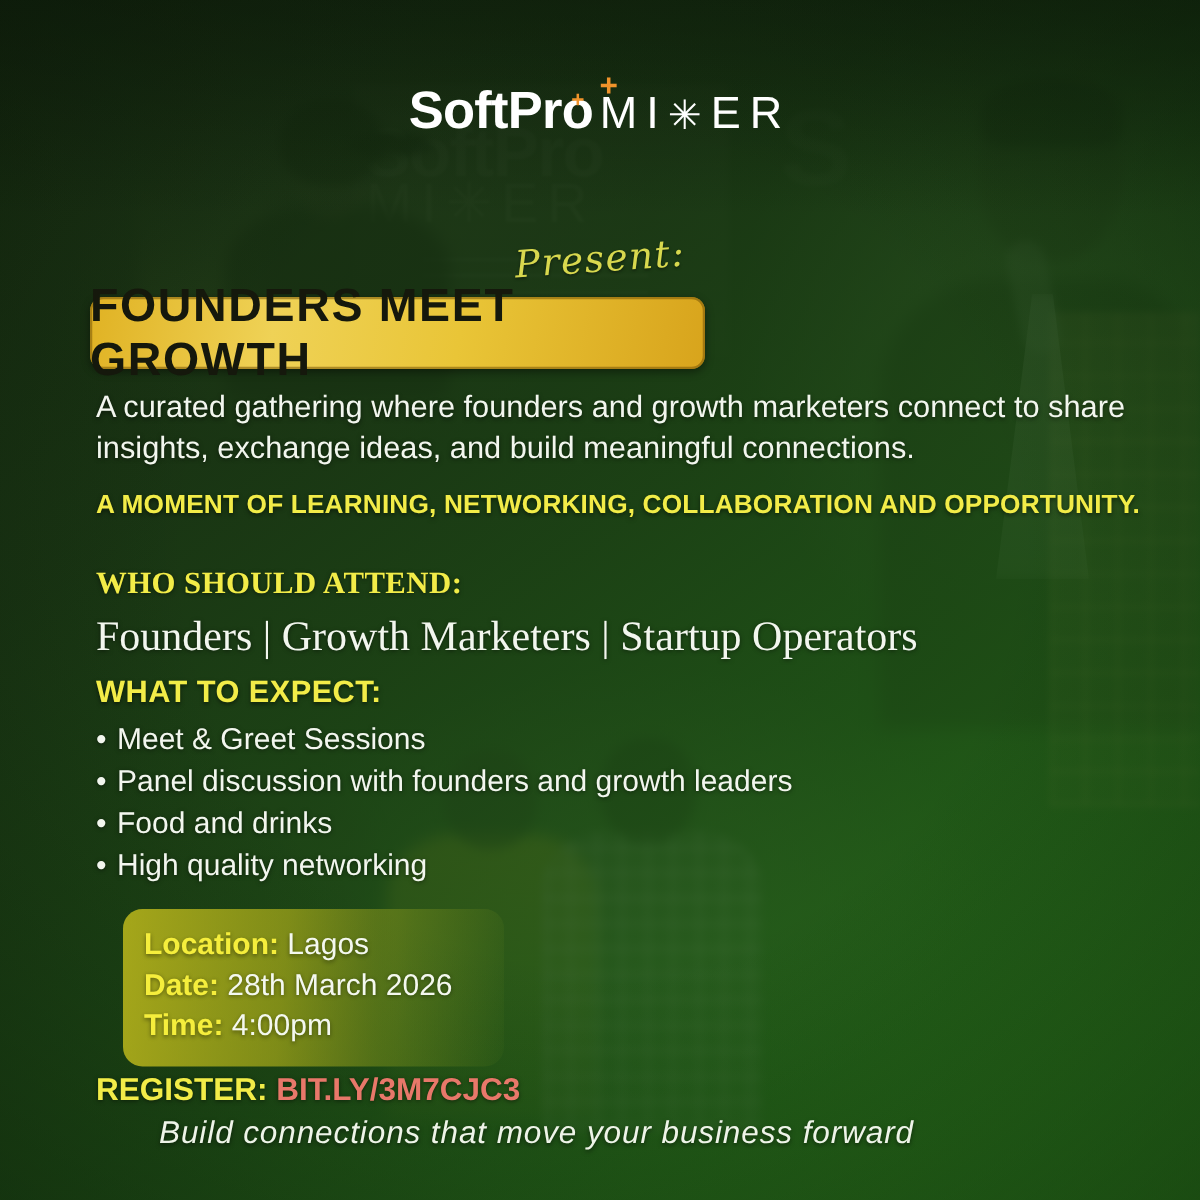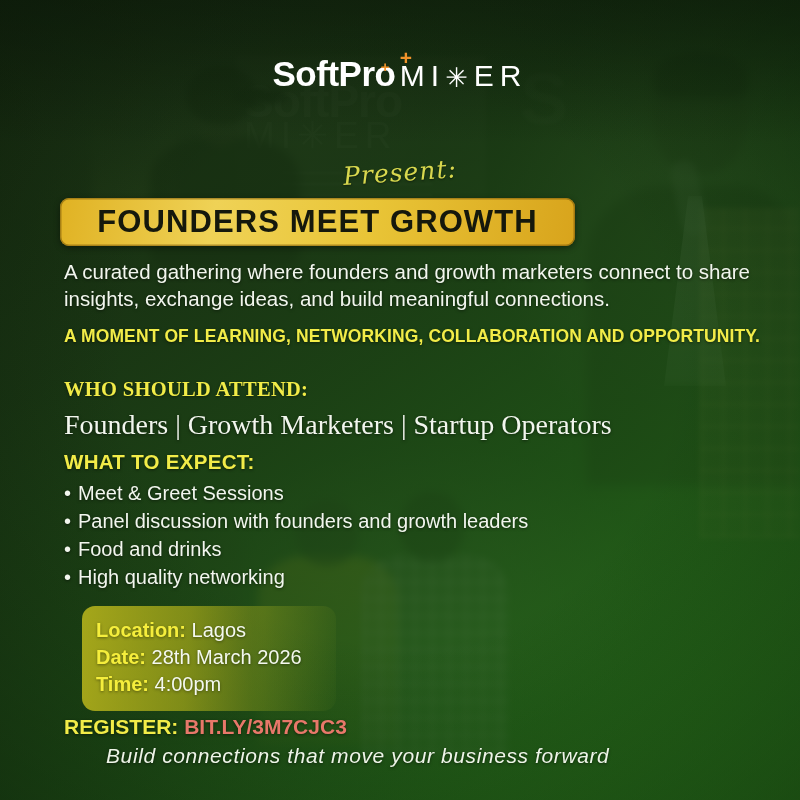"FOUNDERS MEET GROWTH" .title-banner { width: 515px -> 410px }
